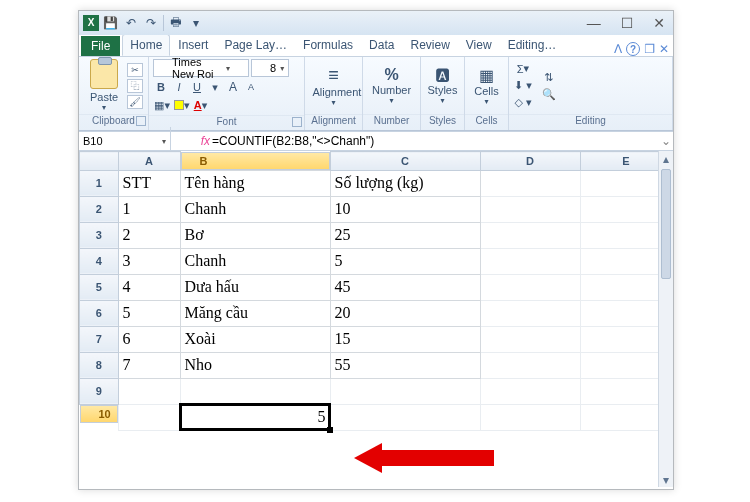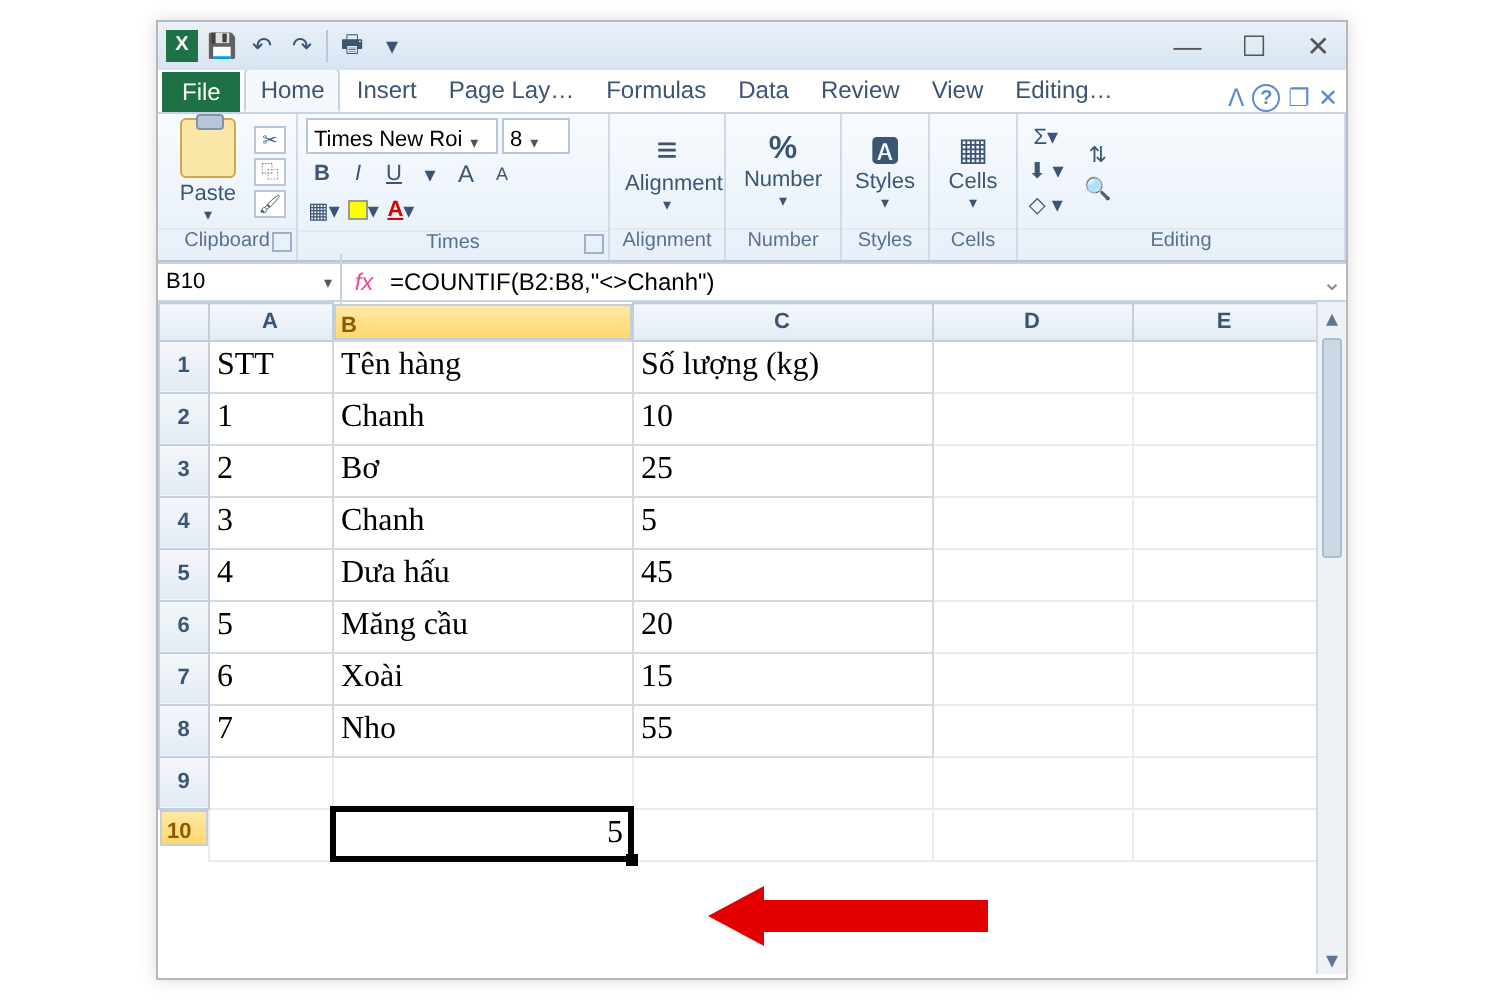"Times New Roi" .sel { align-items: flex-end -> center; padding: 0 3px -> 0 18px }
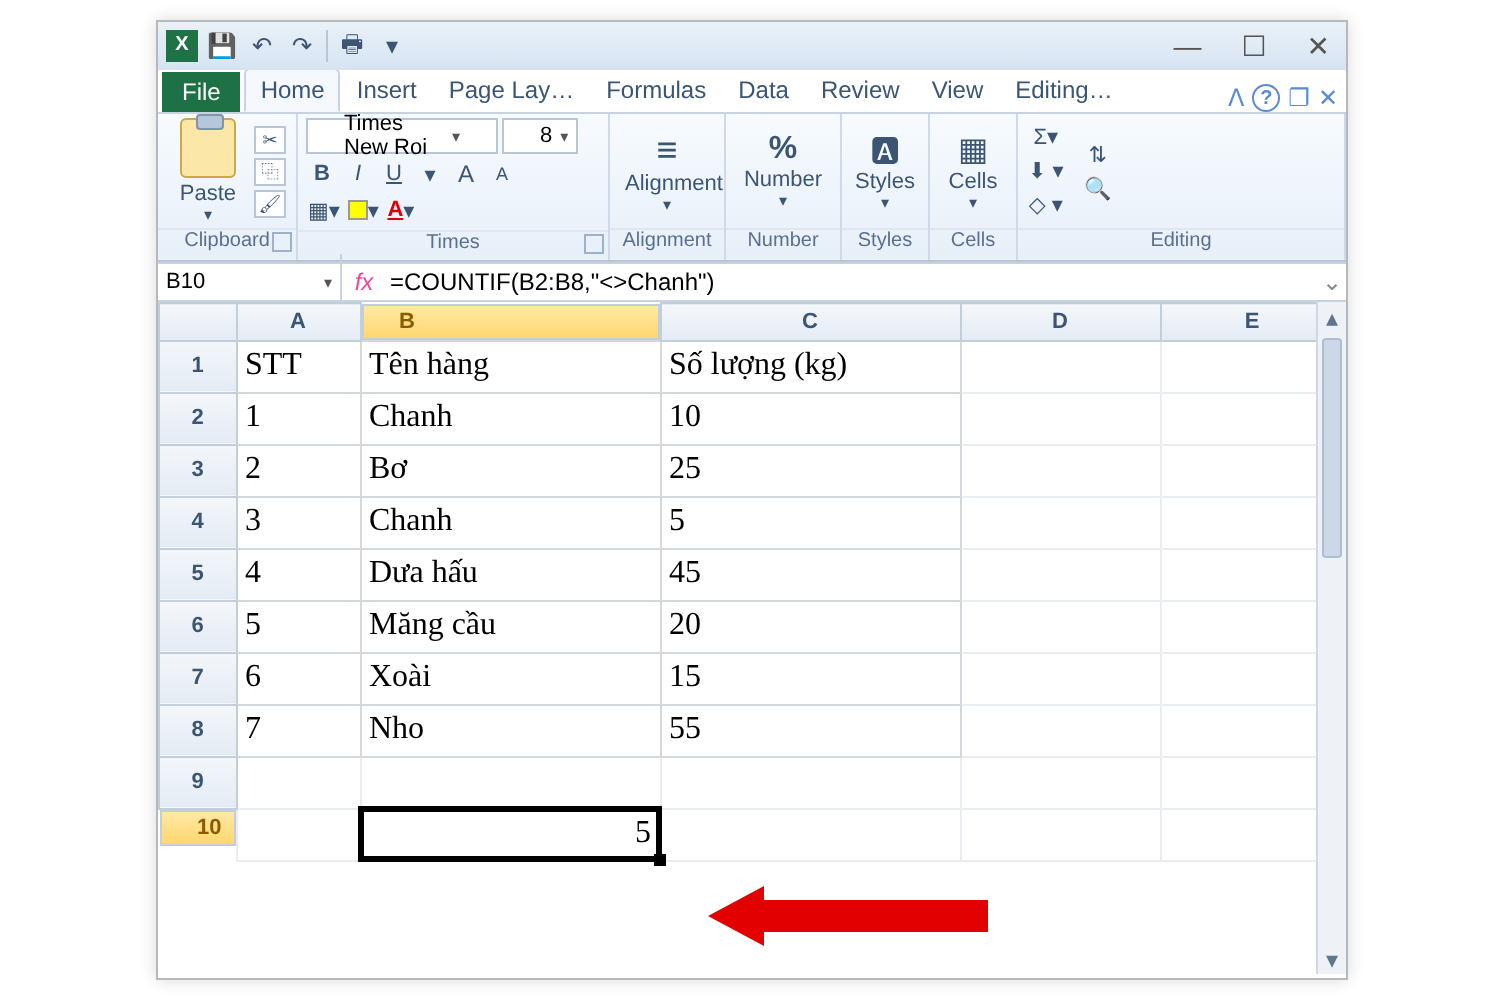"Times" span { text: Times -> Font }
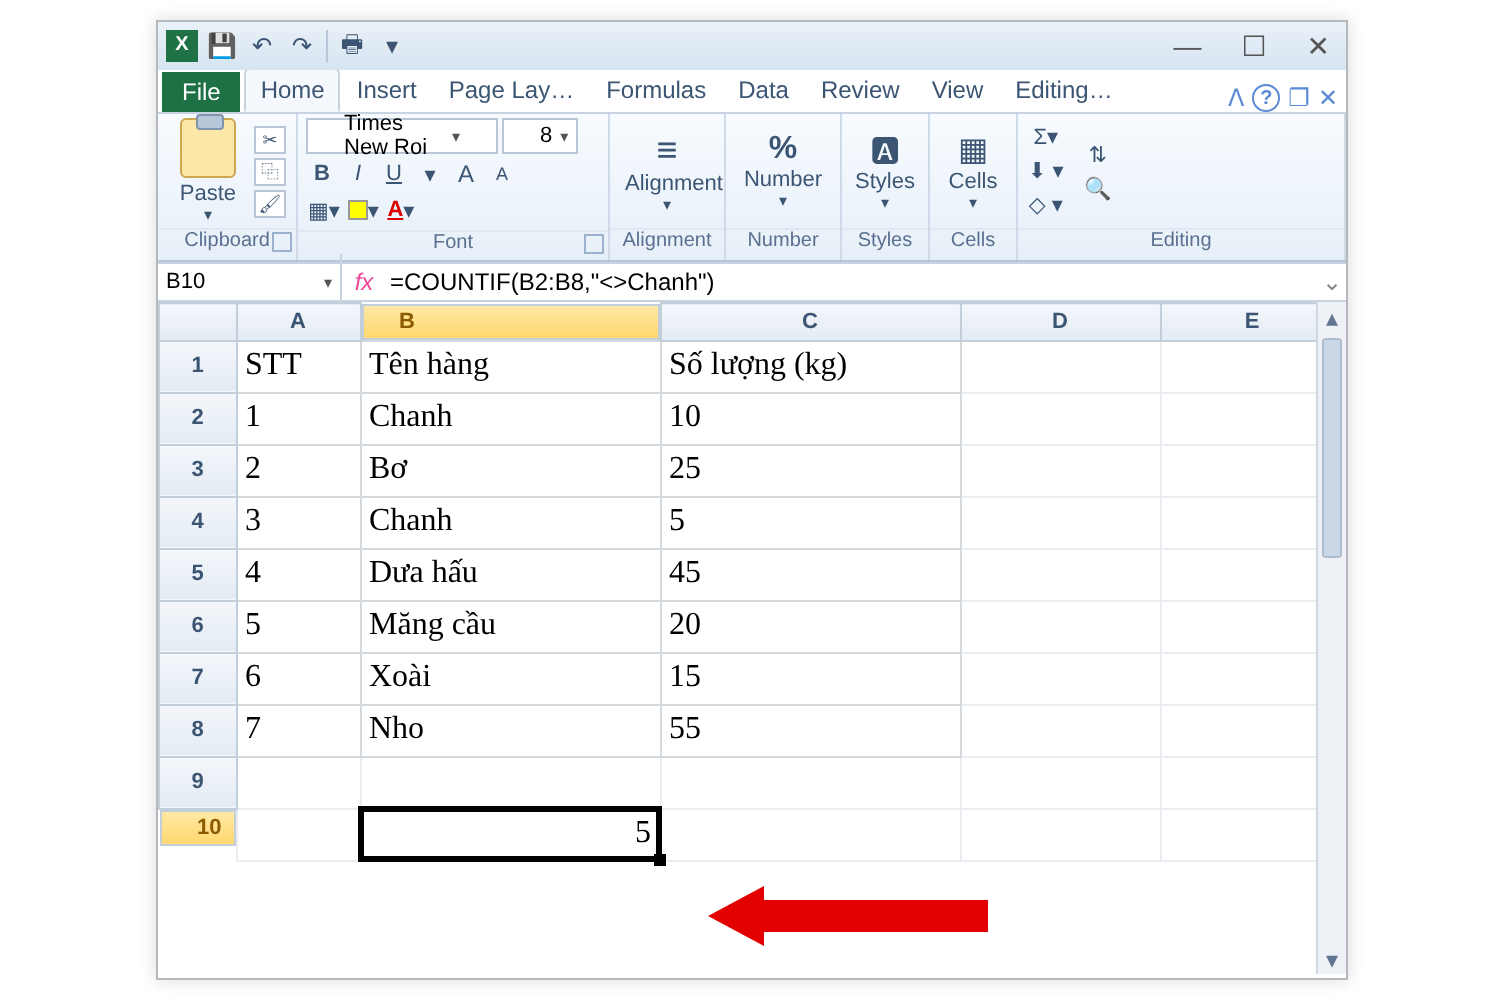"fx" .fx { margin-left: none -> 17px; text-align: center -> right }
